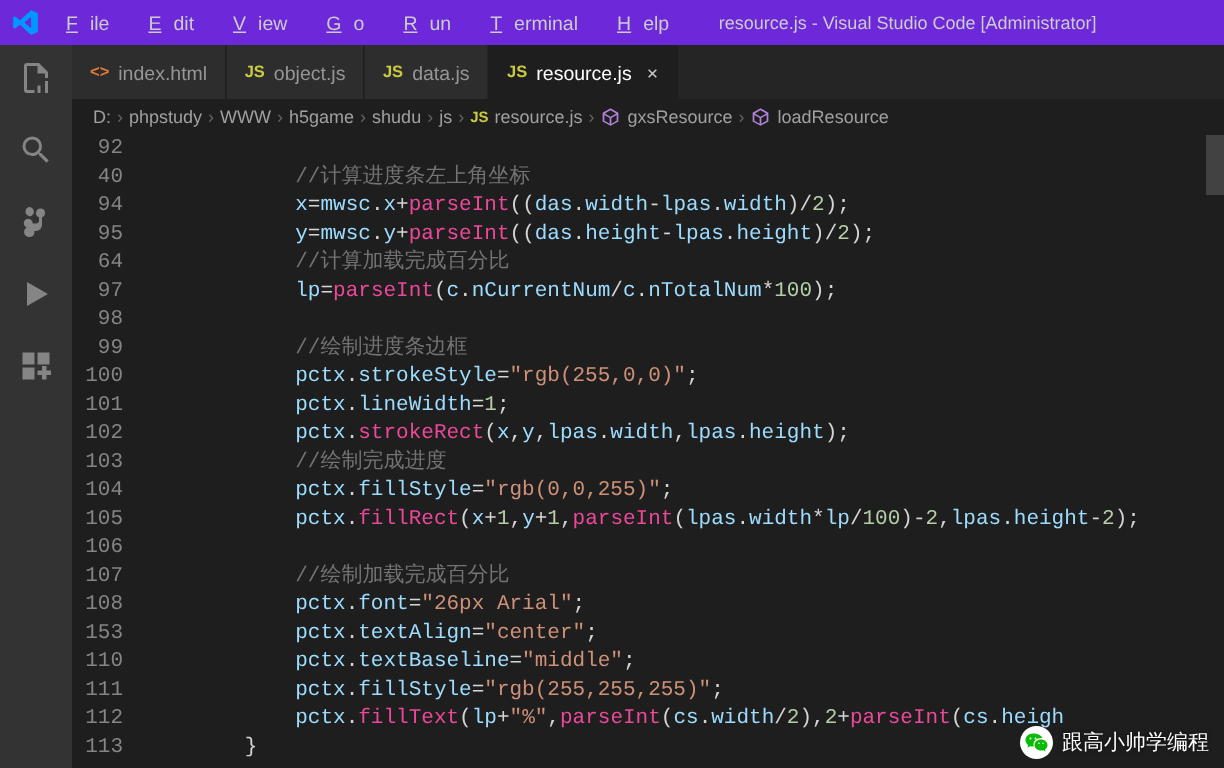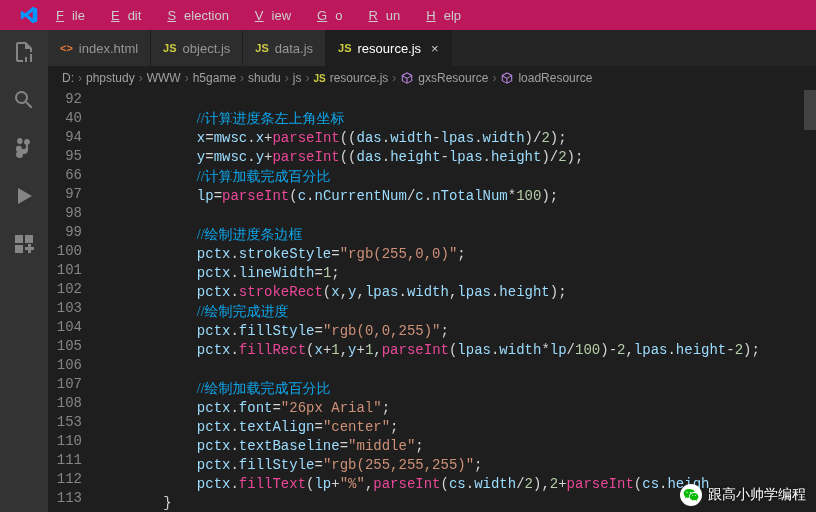"F ile" .titlebar { background: #be185d -> #6d28d9; padding: 0 20px -> 0 8px }
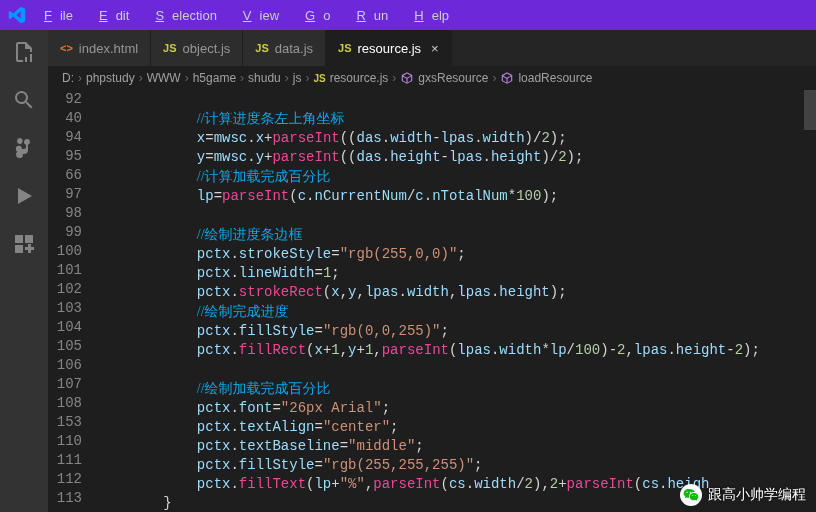"S election" span { html: <span><u>S</u><span>election</span></span> -> none }
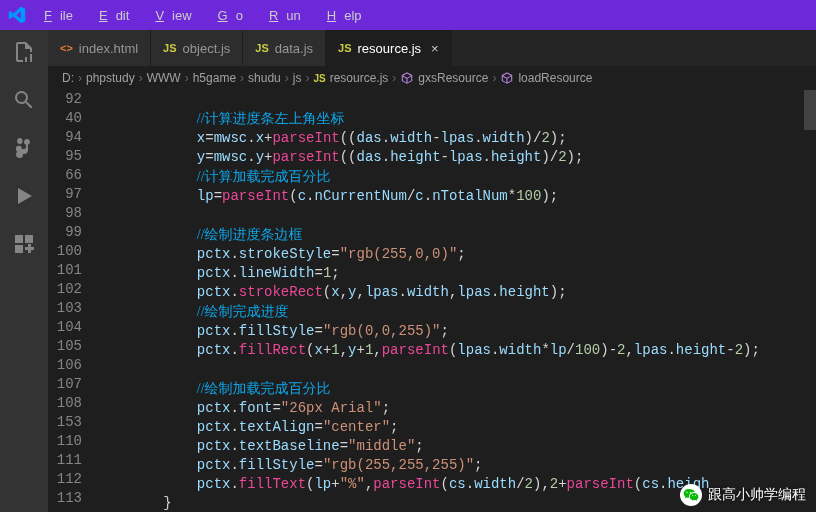"T erminal" span { html: none -> <span><u>T</u><span>erminal</span></span> }
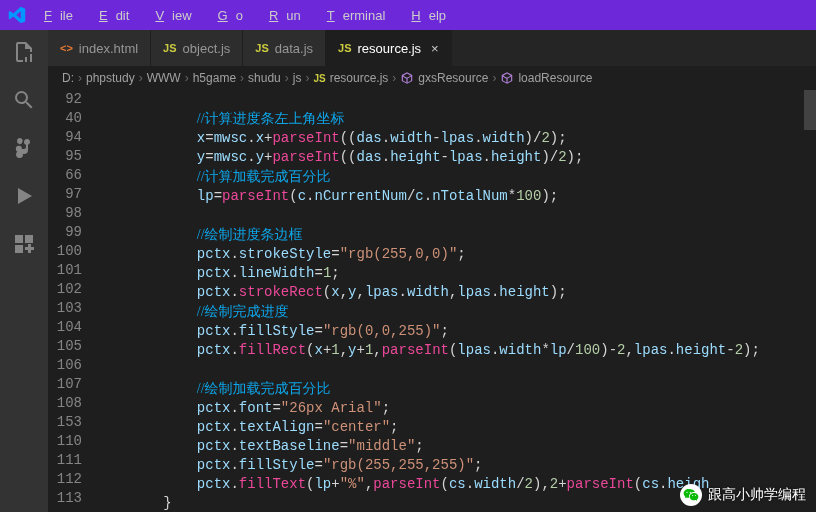"resource.js - Visual Studio Code" div.title { html: none -> <div>resource.js - Visual Studio Code [Administrator]</div> }
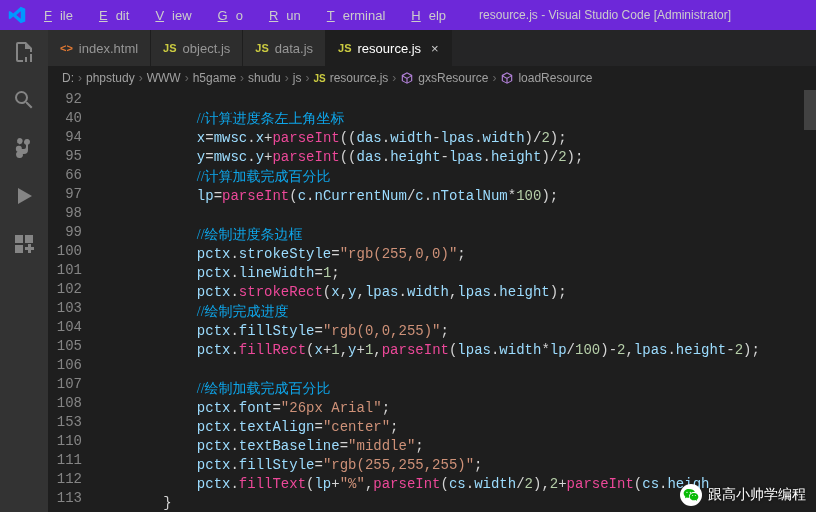"//计算进度条左上角坐标" .c-comment { color: #0ea5e9 -> #737373; font-family: Liberation Serif, serif -> none }
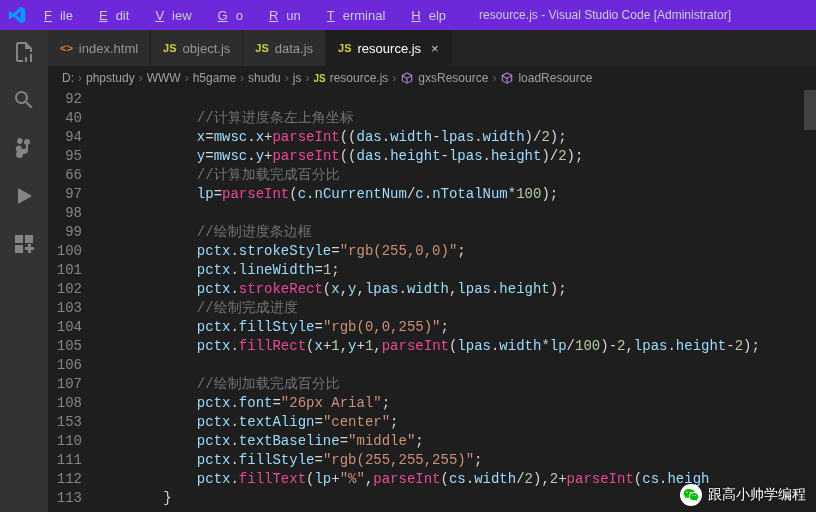"66" div { text: 66 -> 64 }
